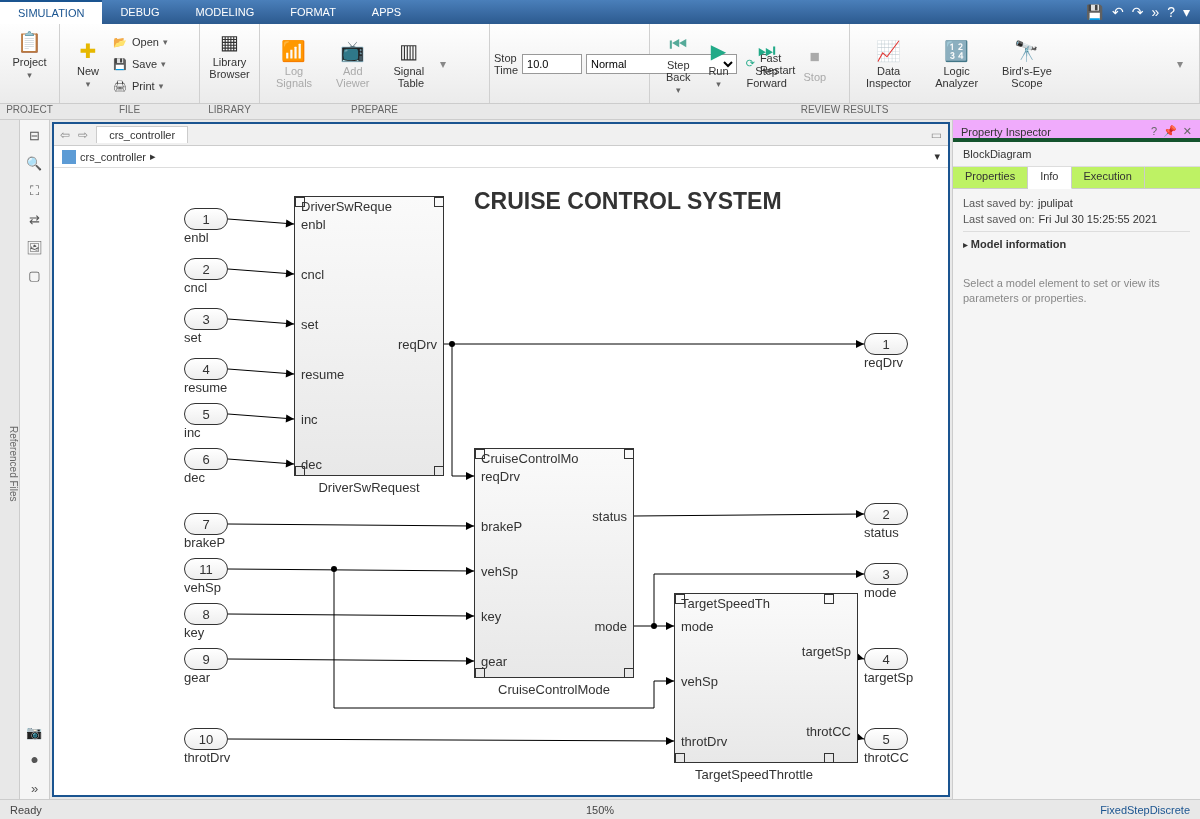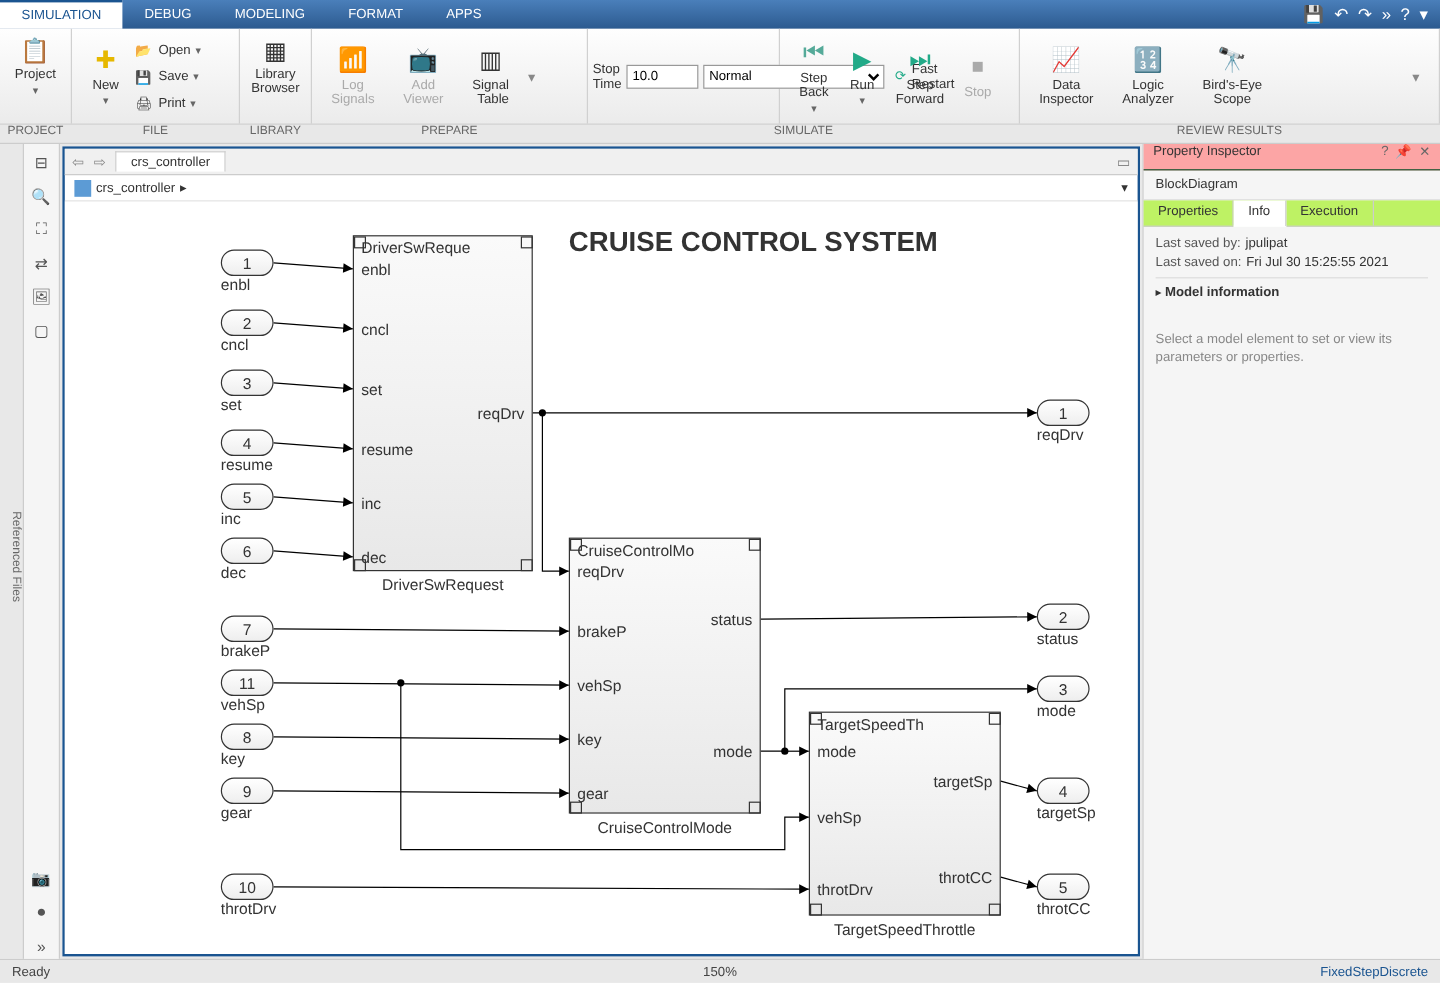"SIMULATE" div.rlabel { html: <div>SIMULATE</div> -> none }
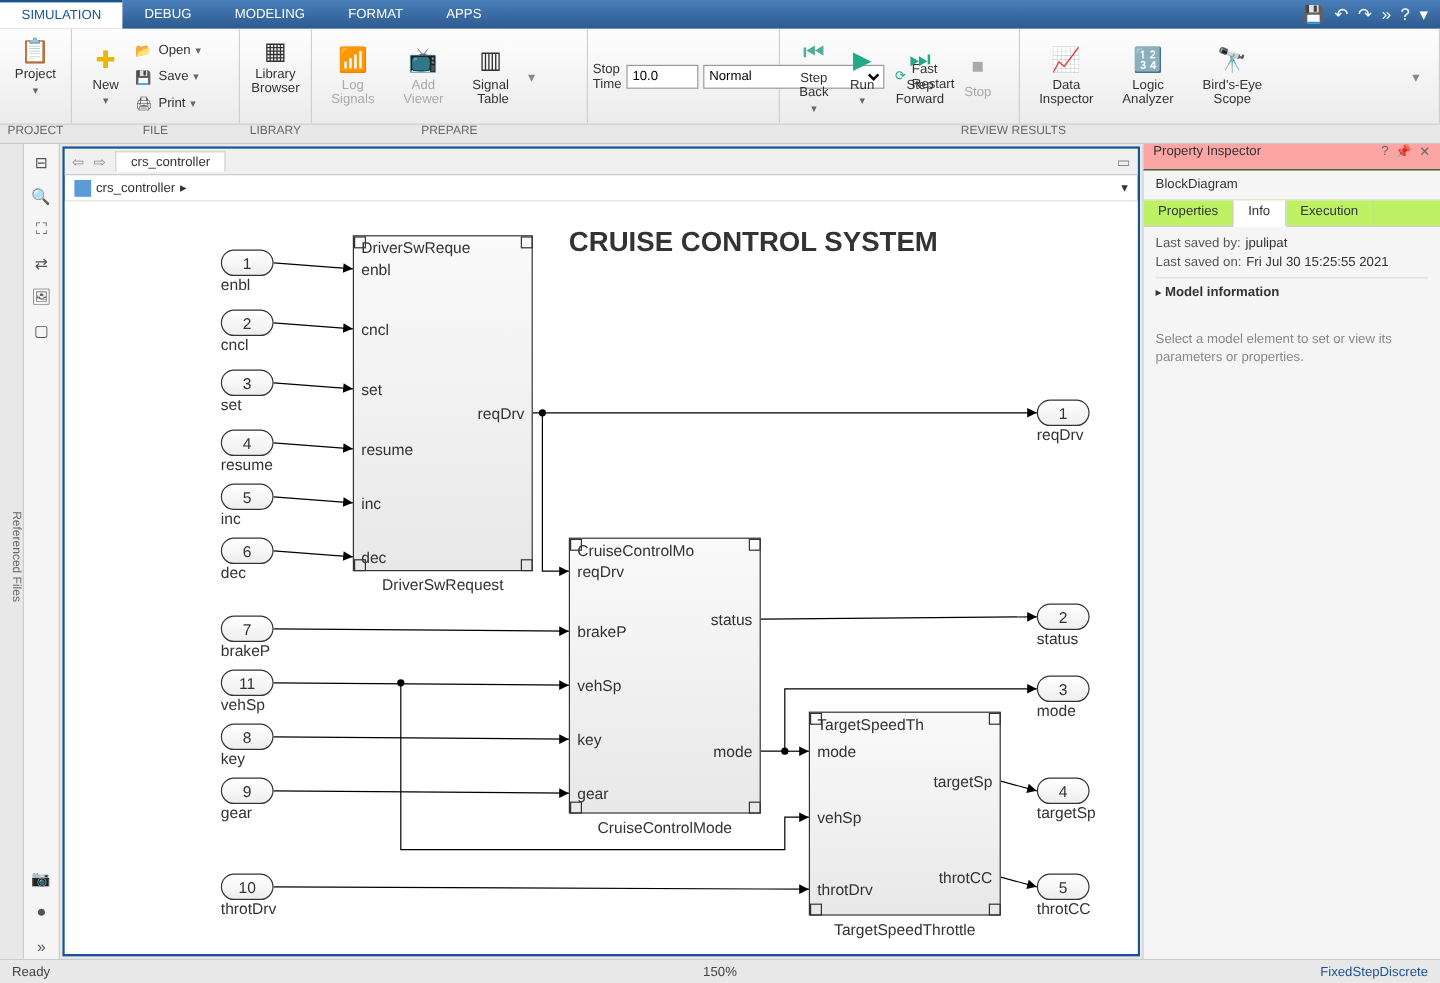"Property Inspector" .insp-head { align-items: flex-start -> flex-end; background: #fca5a5 -> #f0abfc; border-bottom: 1px solid #14532d -> 4px solid #14532d }
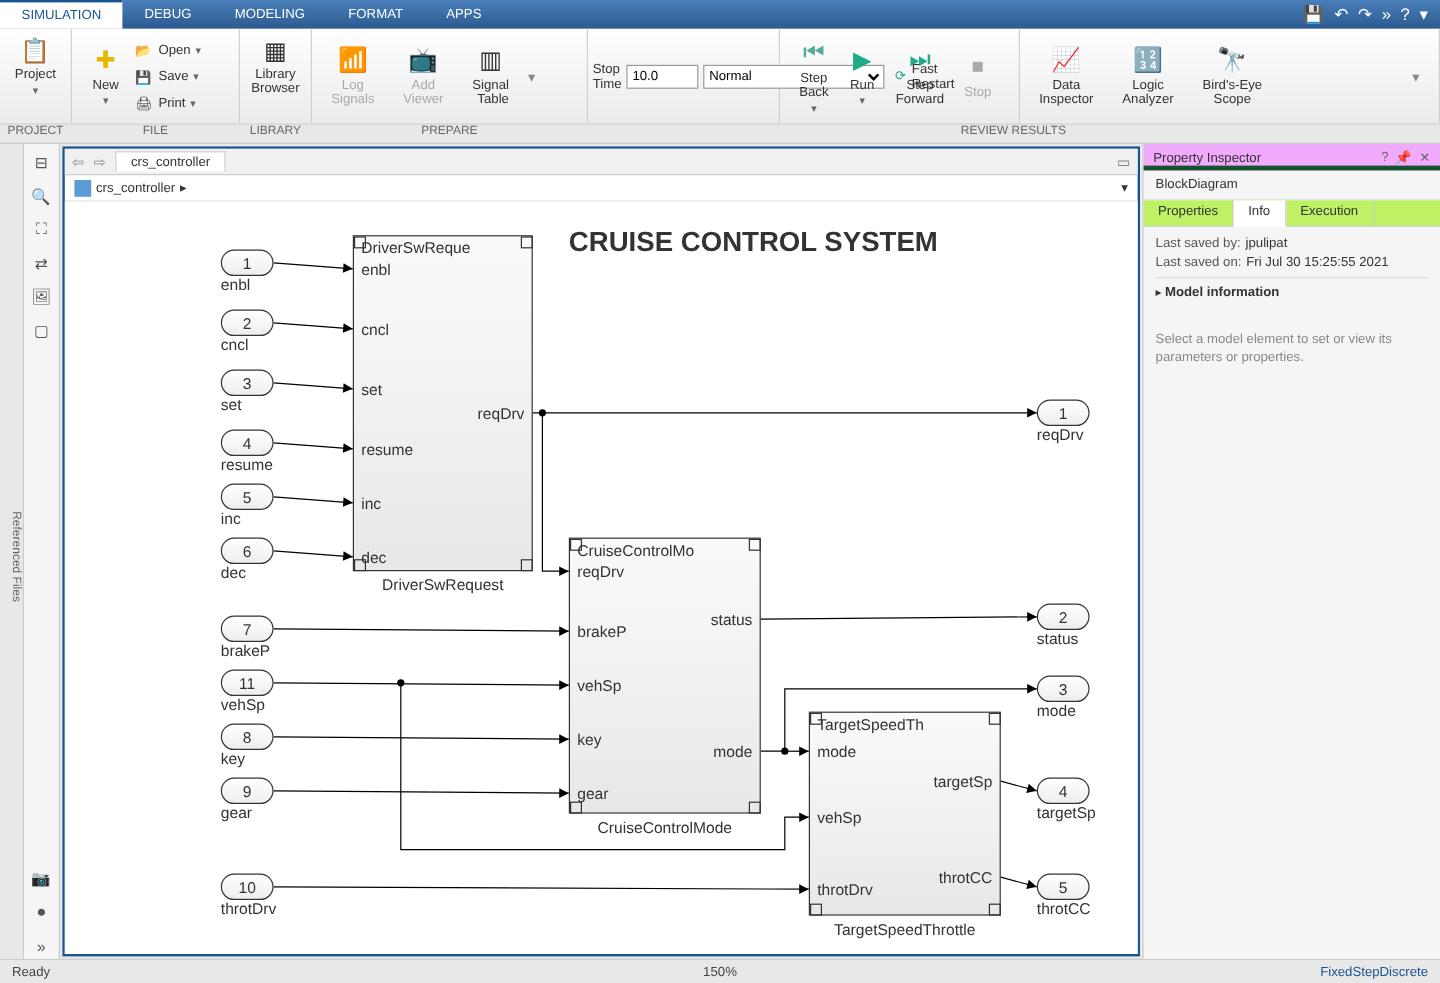"TargetSpeedTh" div.block { width: 160px -> 184px }
